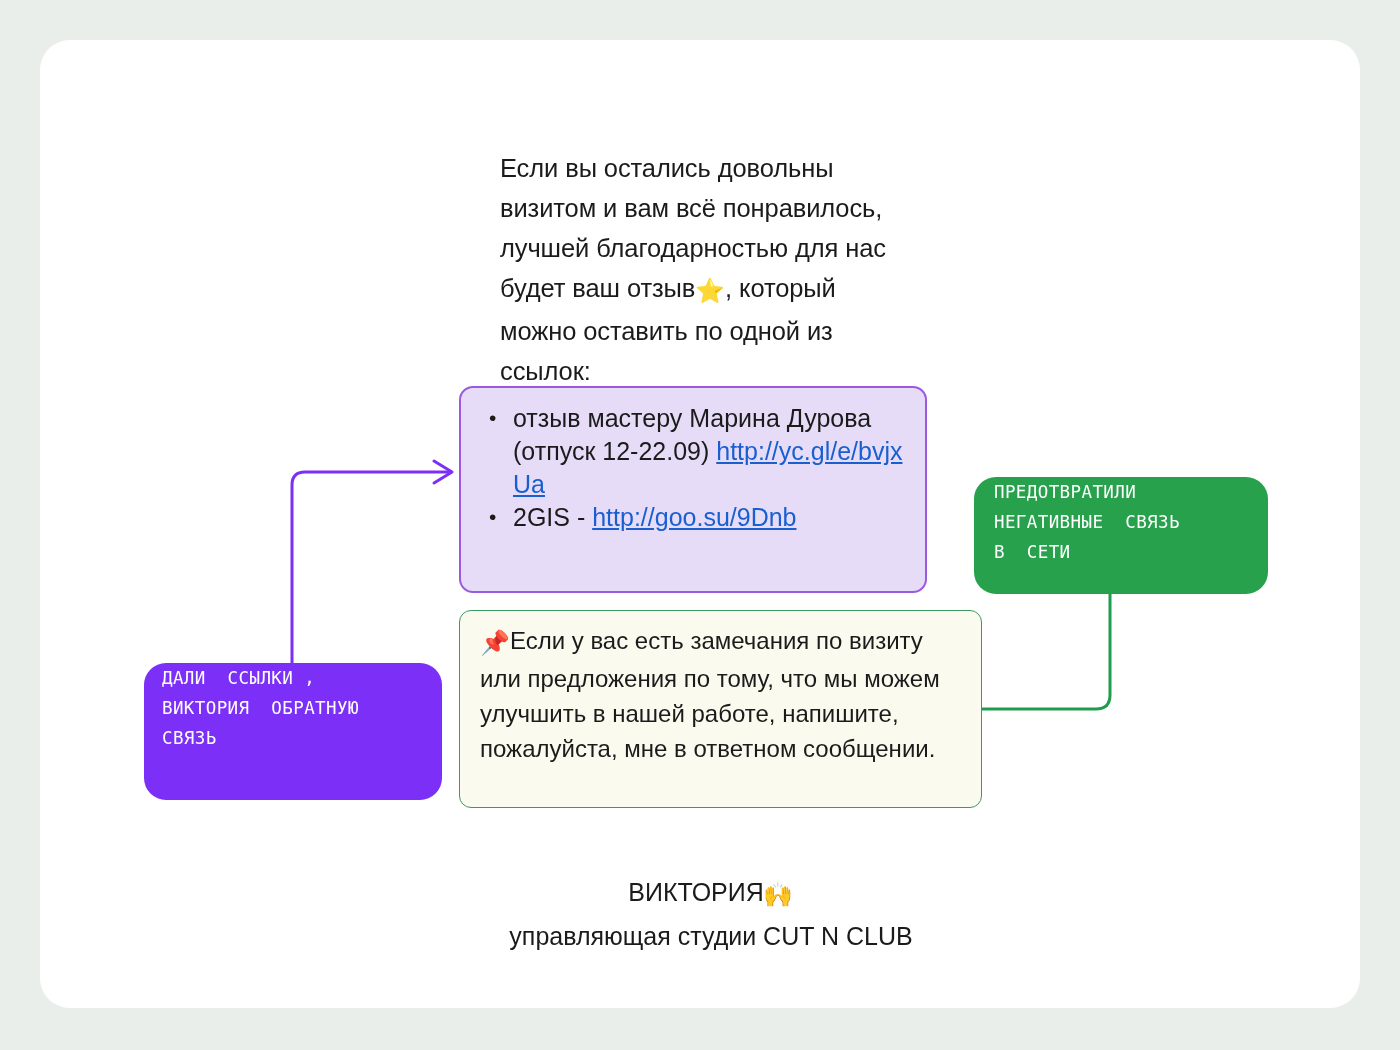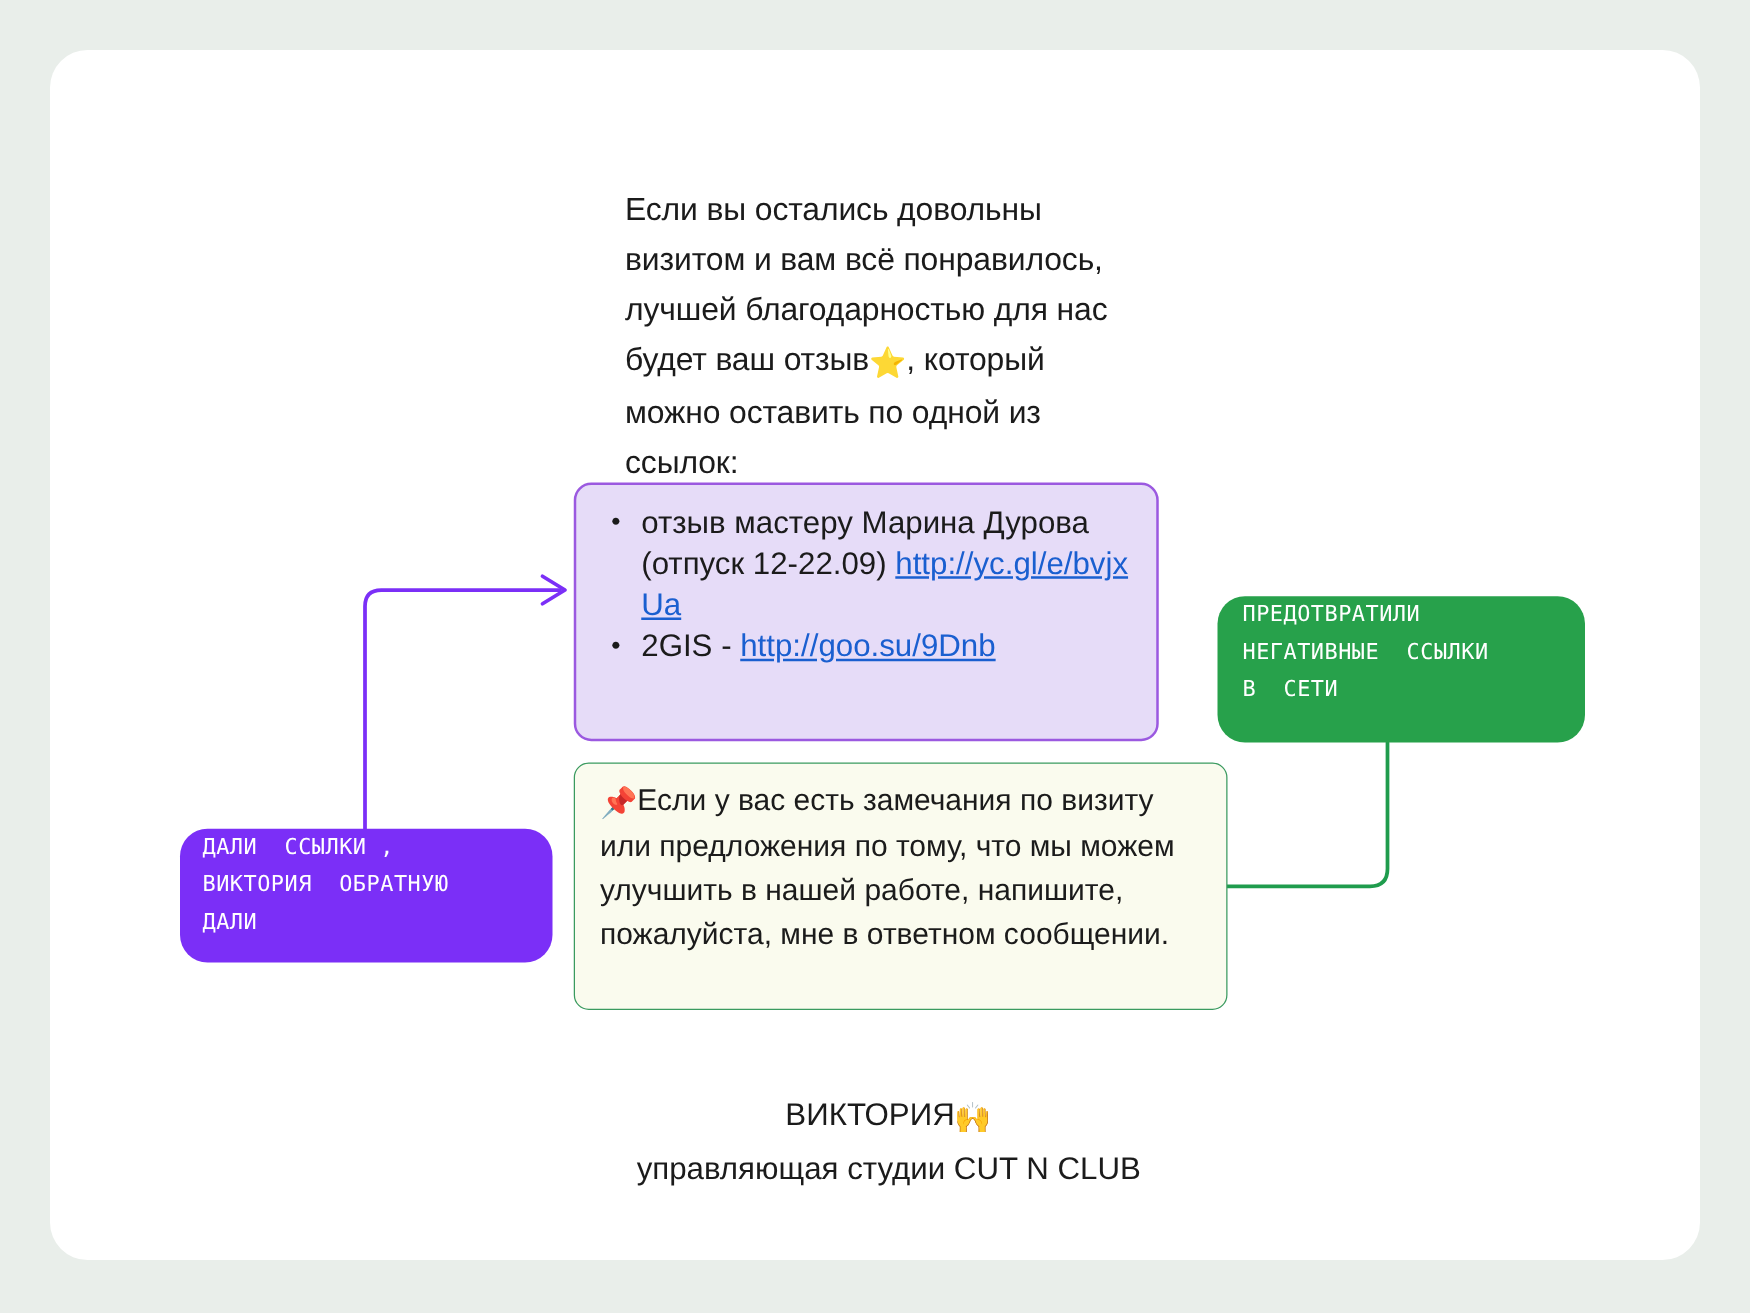"НЕГАТИВНЫЕ ССЫЛКИ" div.badge-line { text: ССЫЛКИ -> СВЯЗЬ }
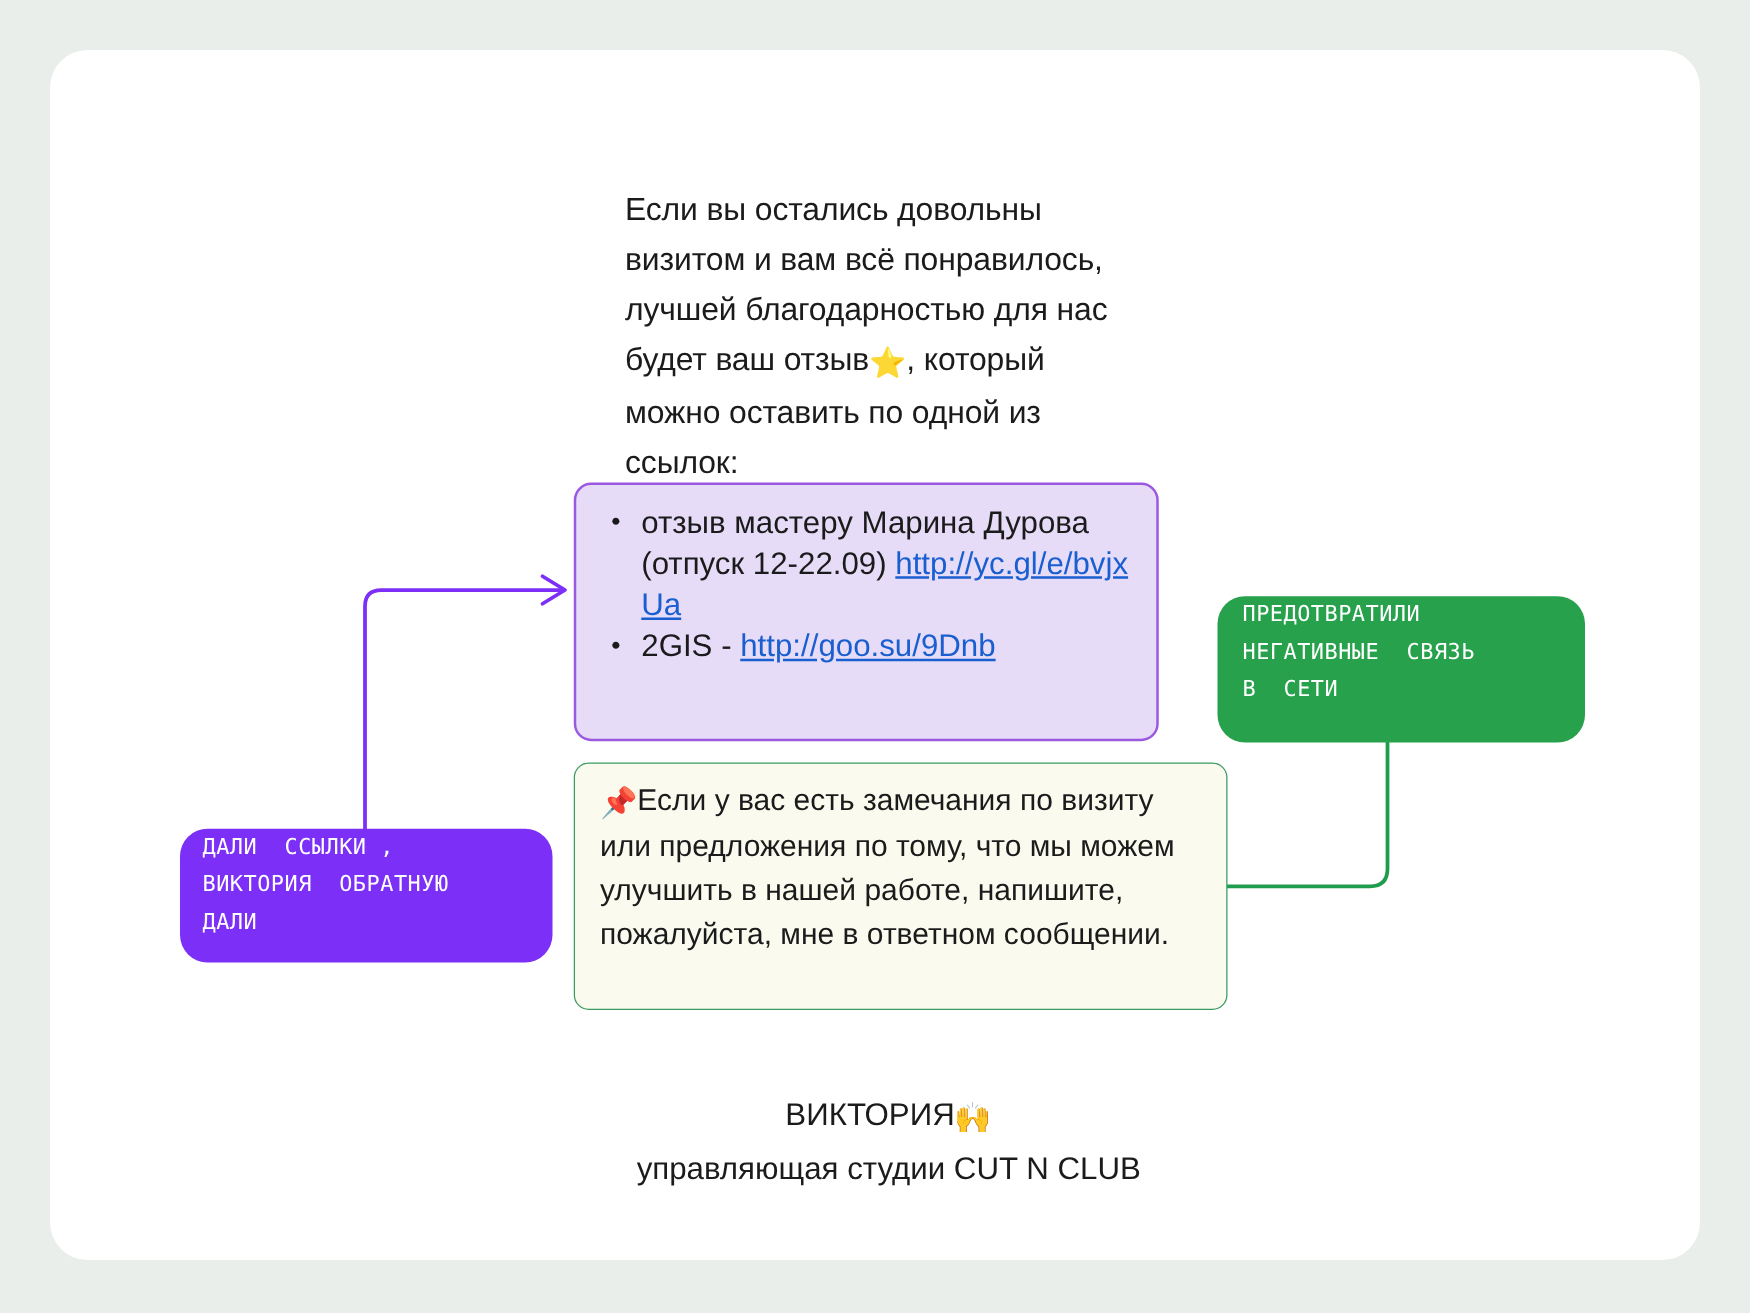"ДАЛИ ССЫЛКИ ," #badge-links { height: 107px -> 137px }
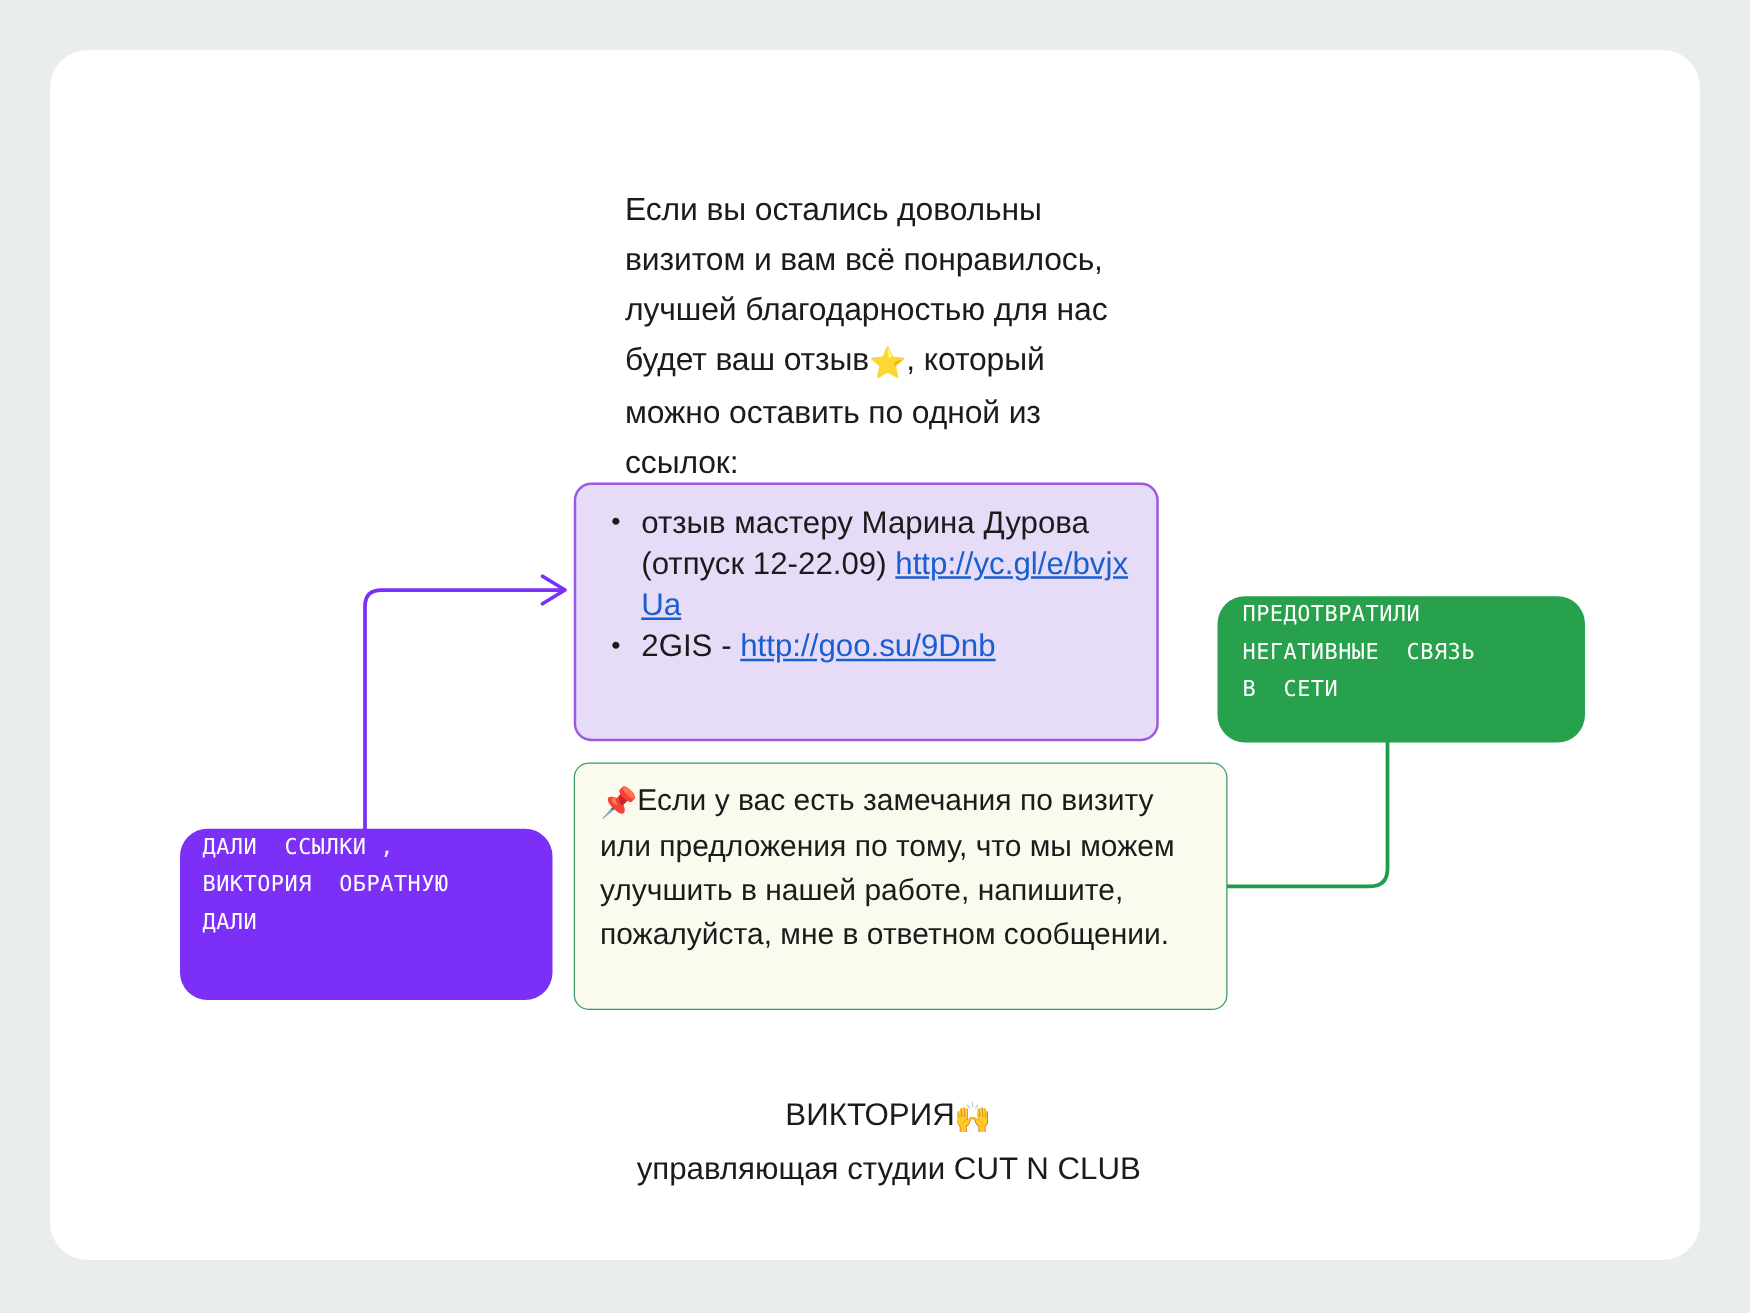"ДАЛИ" div.badge-line { text: ДАЛИ -> СВЯЗЬ }
